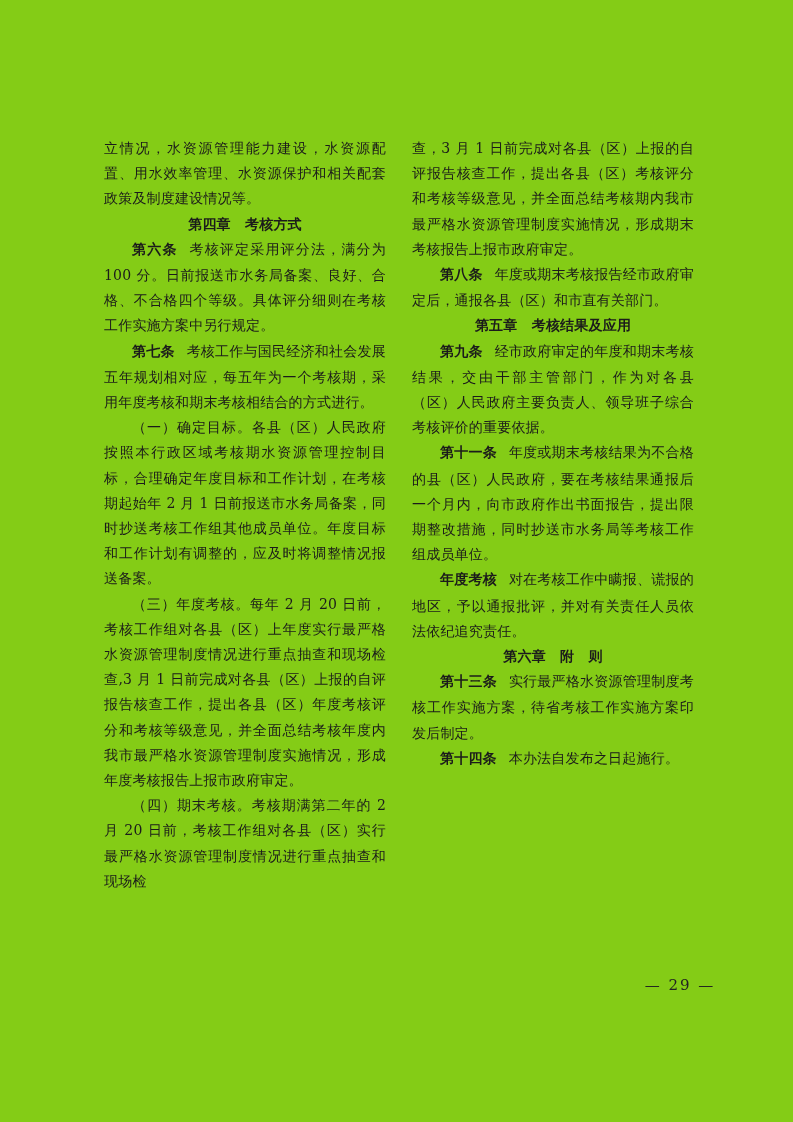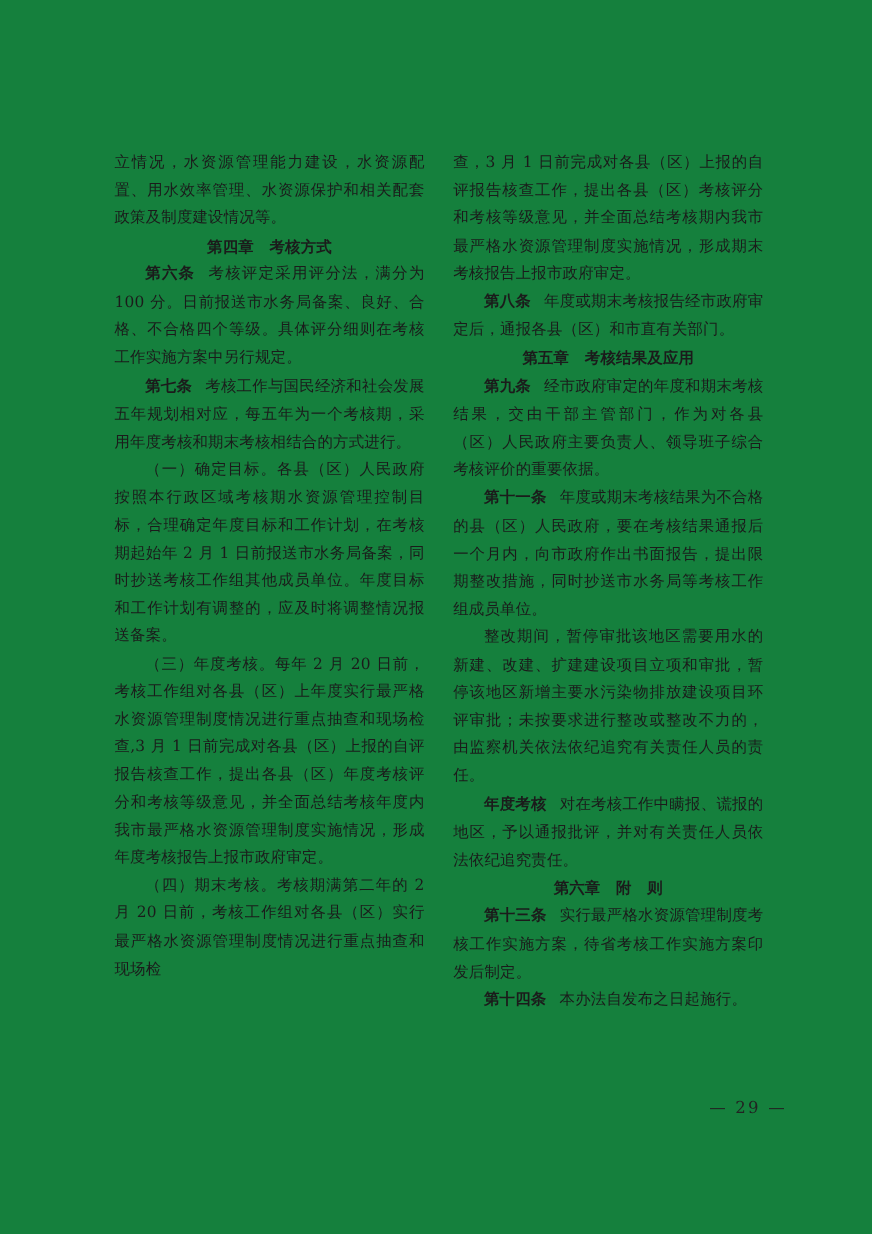"立情况，水资源管理能力建设，水资源配置、用水效率管理、水资源保护和相关配套政策及" .page { background: #15803d -> #84cc16 }
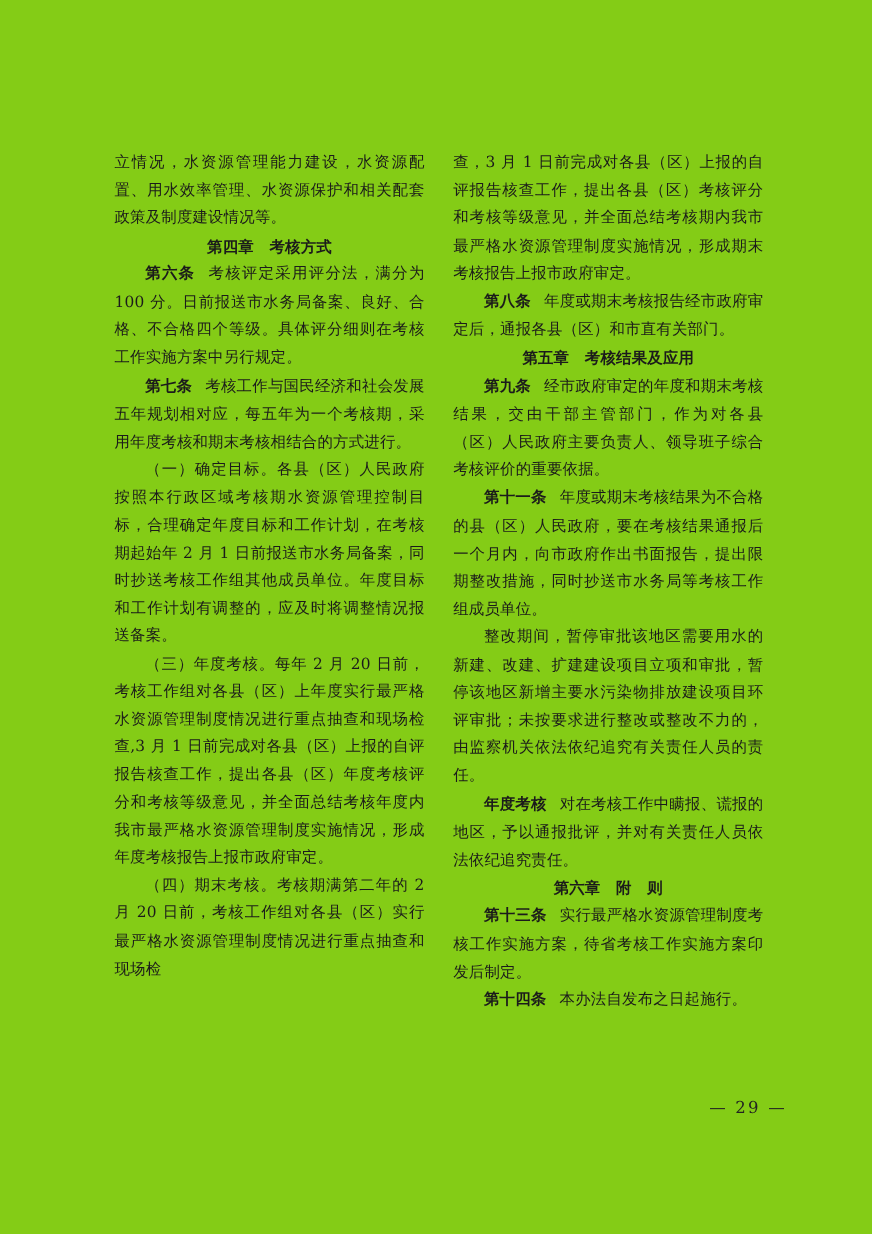"整改期间，暂停审批该地区需要用水的新建、改建、扩建建设项目立项和审批，暂停该地区" p.para { html: <p>整改期间，暂停审批该地区需要用水的新建、改建、扩建建设项目立项和审批，暂停该地区新增主要水污染物排放建设项目环评审批；未按要求进行整改或整改不力的，由监察机关依法依纪追究有关责任人员的责任。</p> -> none }
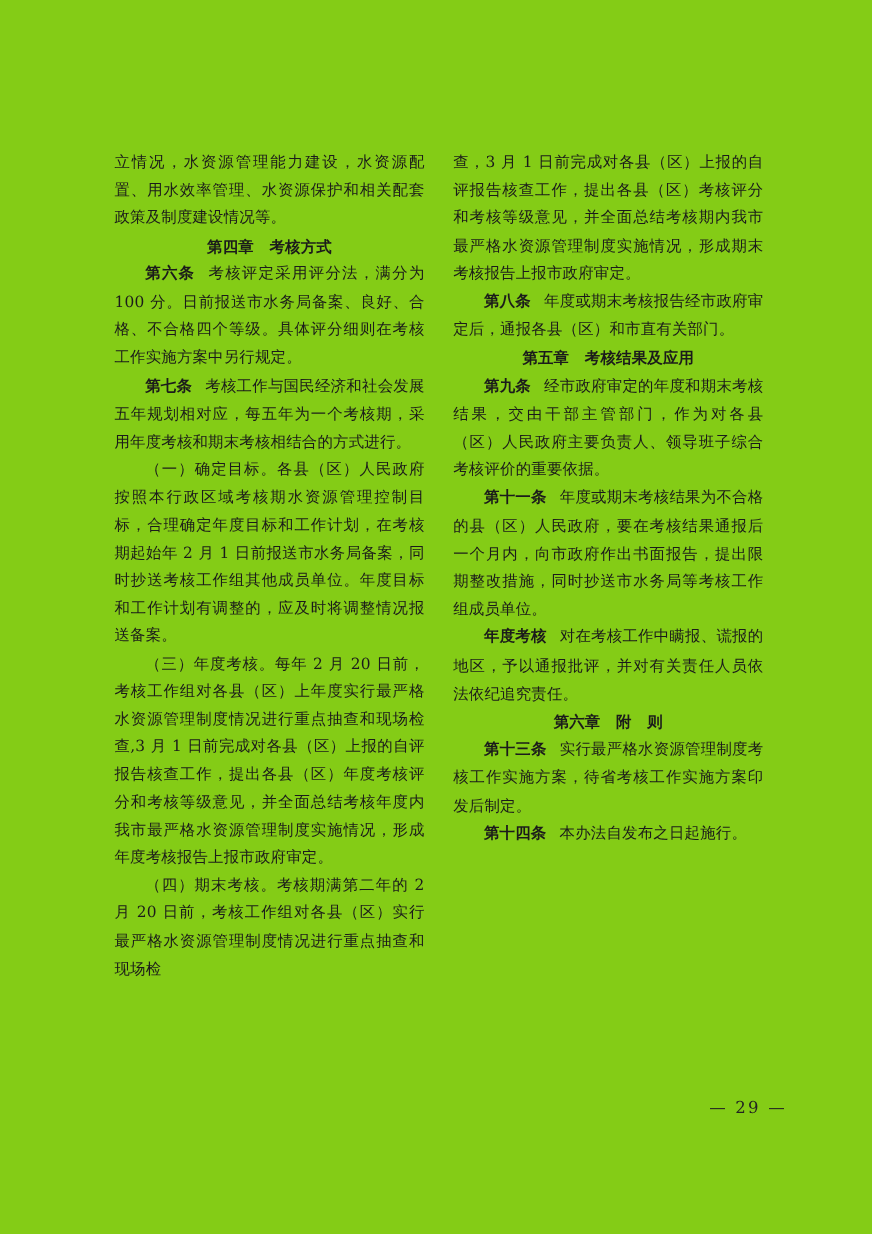"— 29 —" .page-number { top: 998px -> 976px }
